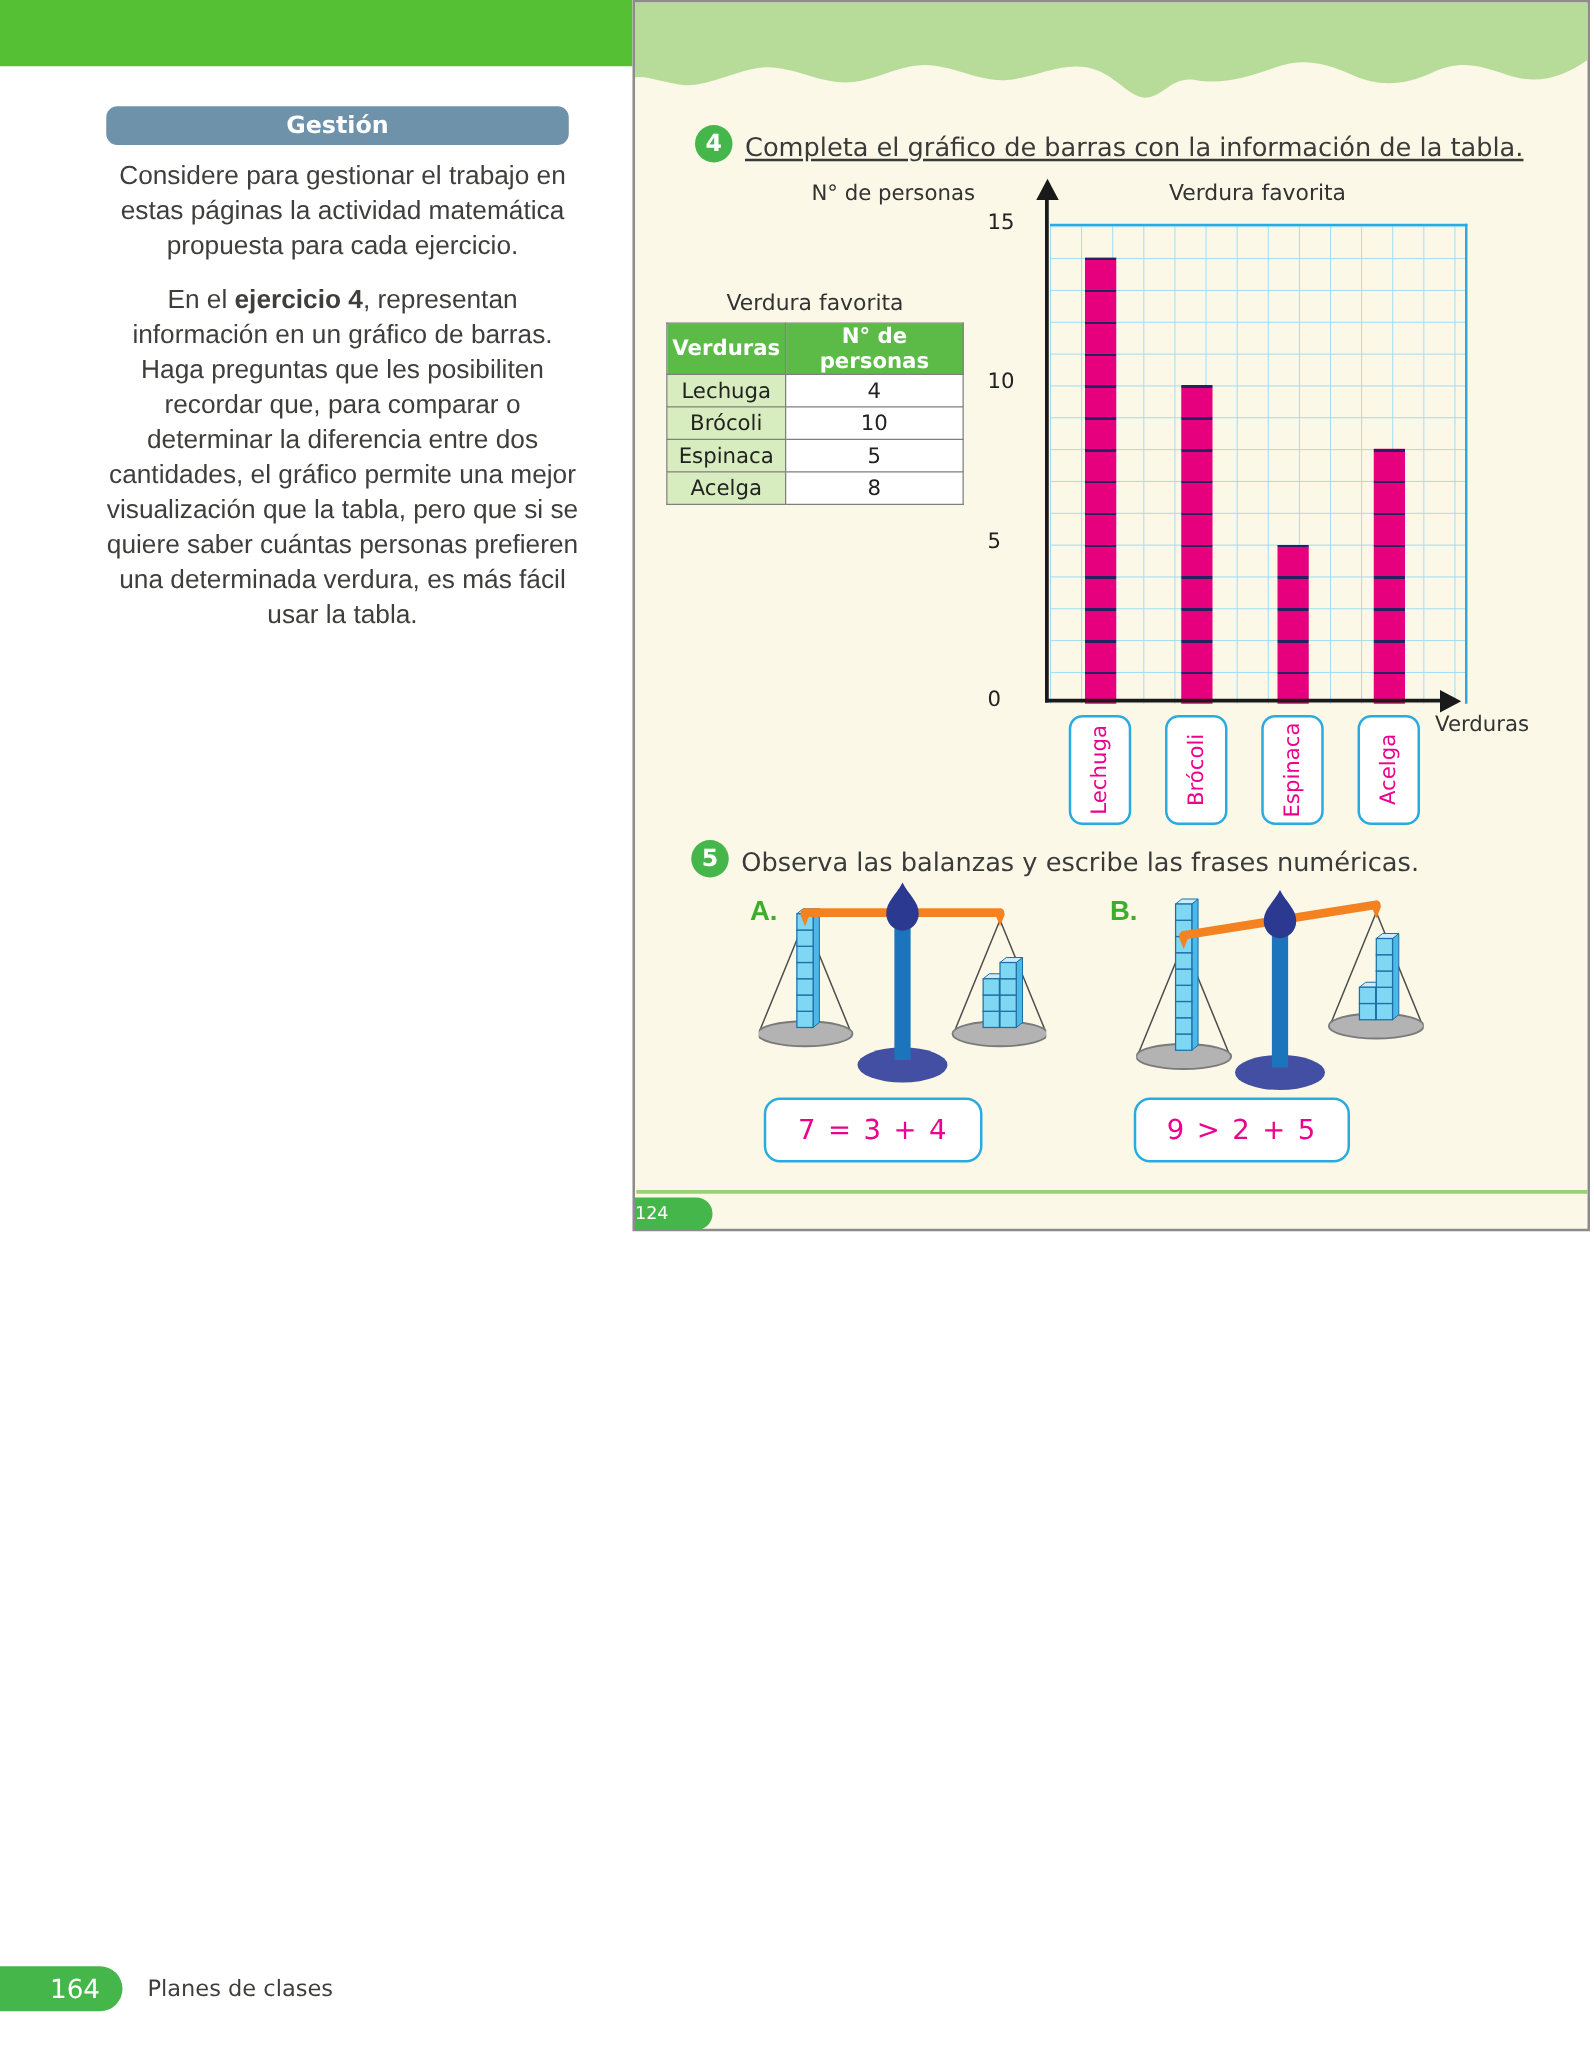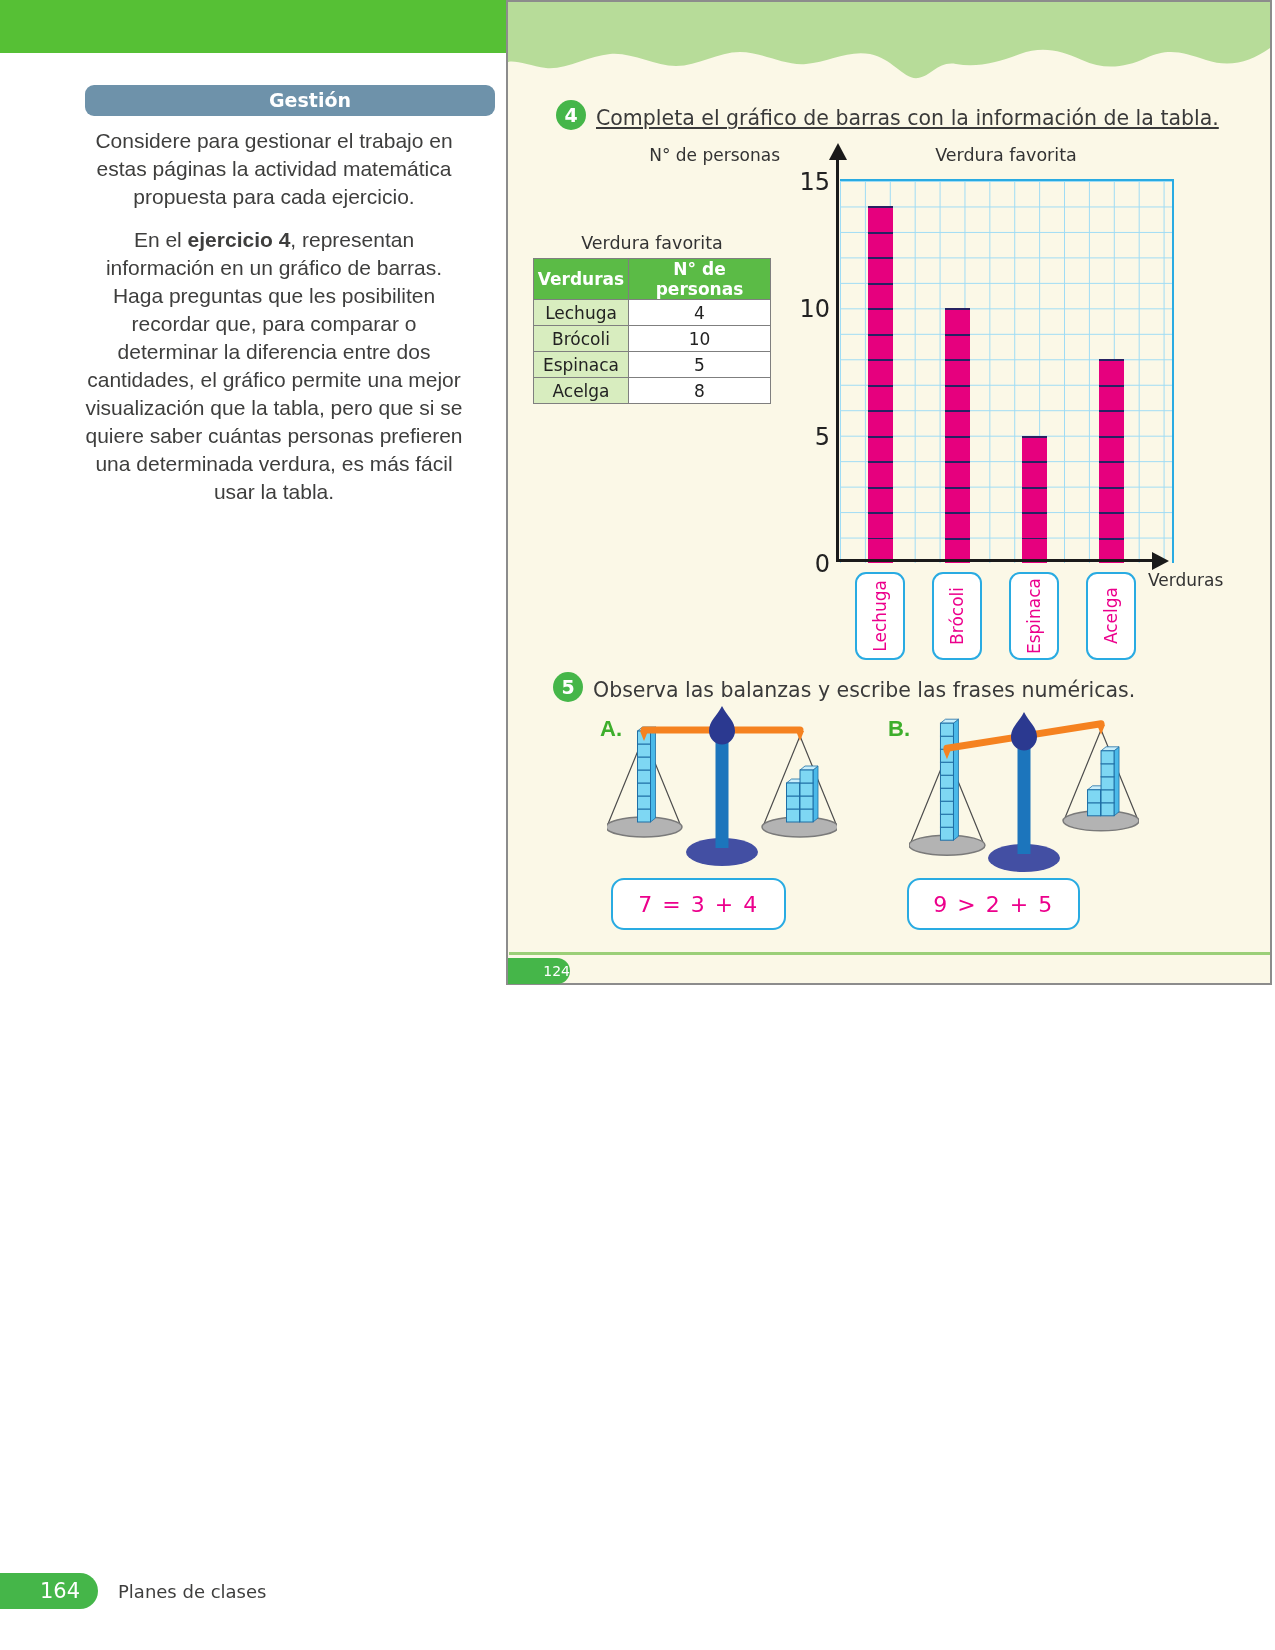"Gestión" .gestion { padding-left: 40px -> none }
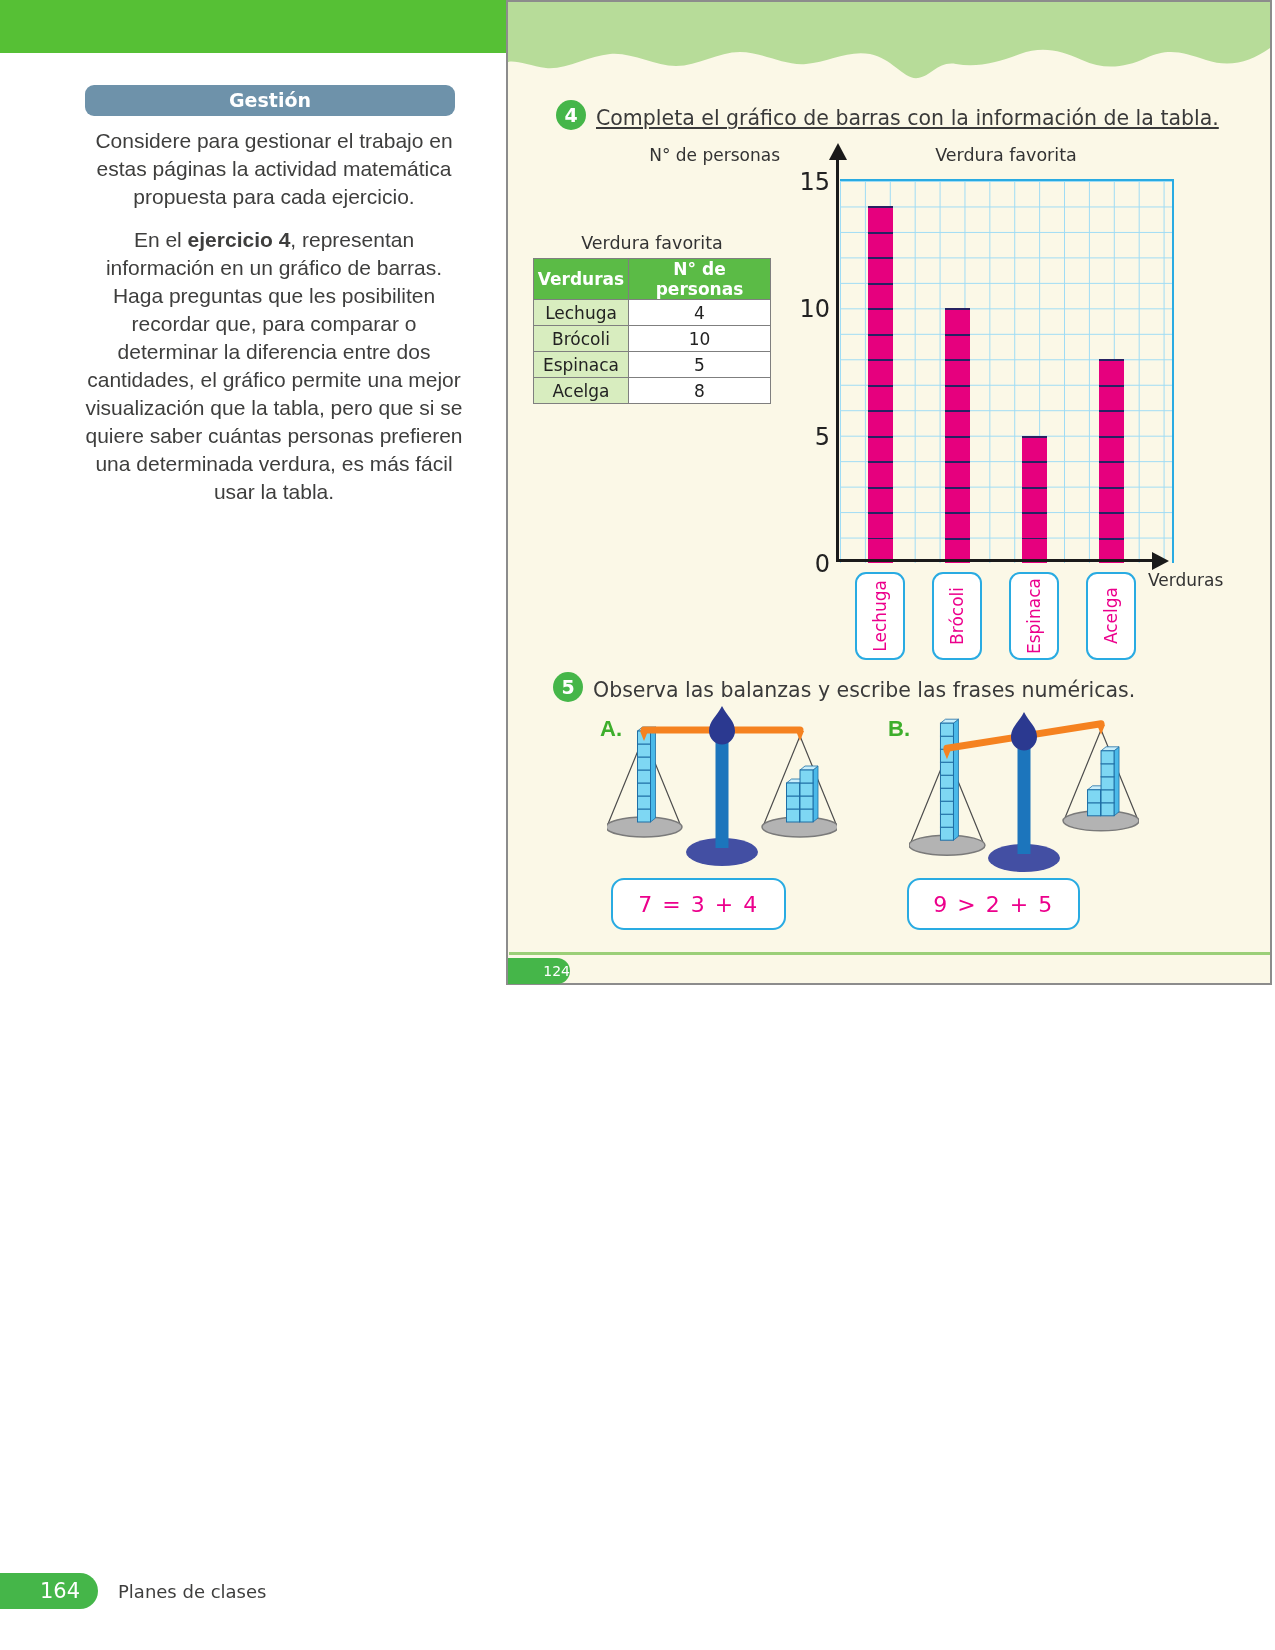"15" .tick { font-size: 24px -> 17px; text-align: right -> left }
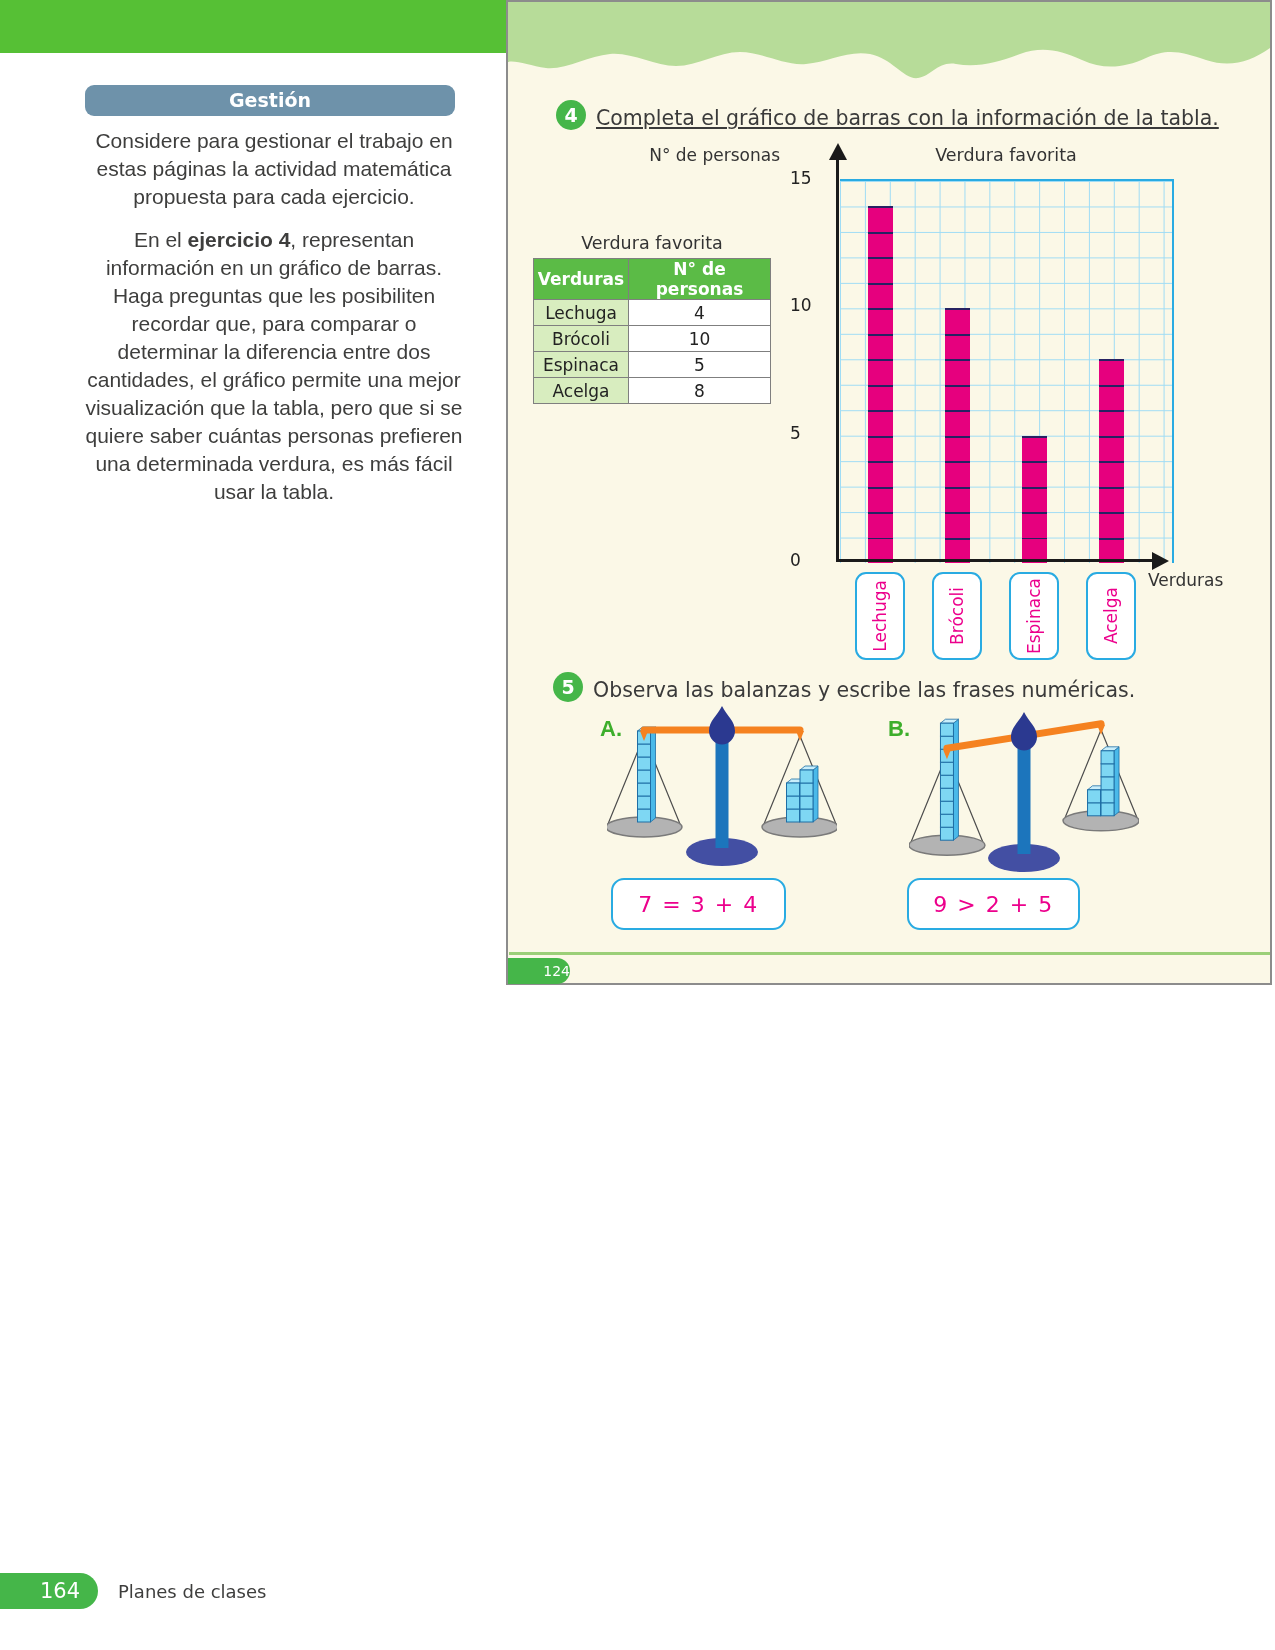"124" .badge { text-align: right -> left }
